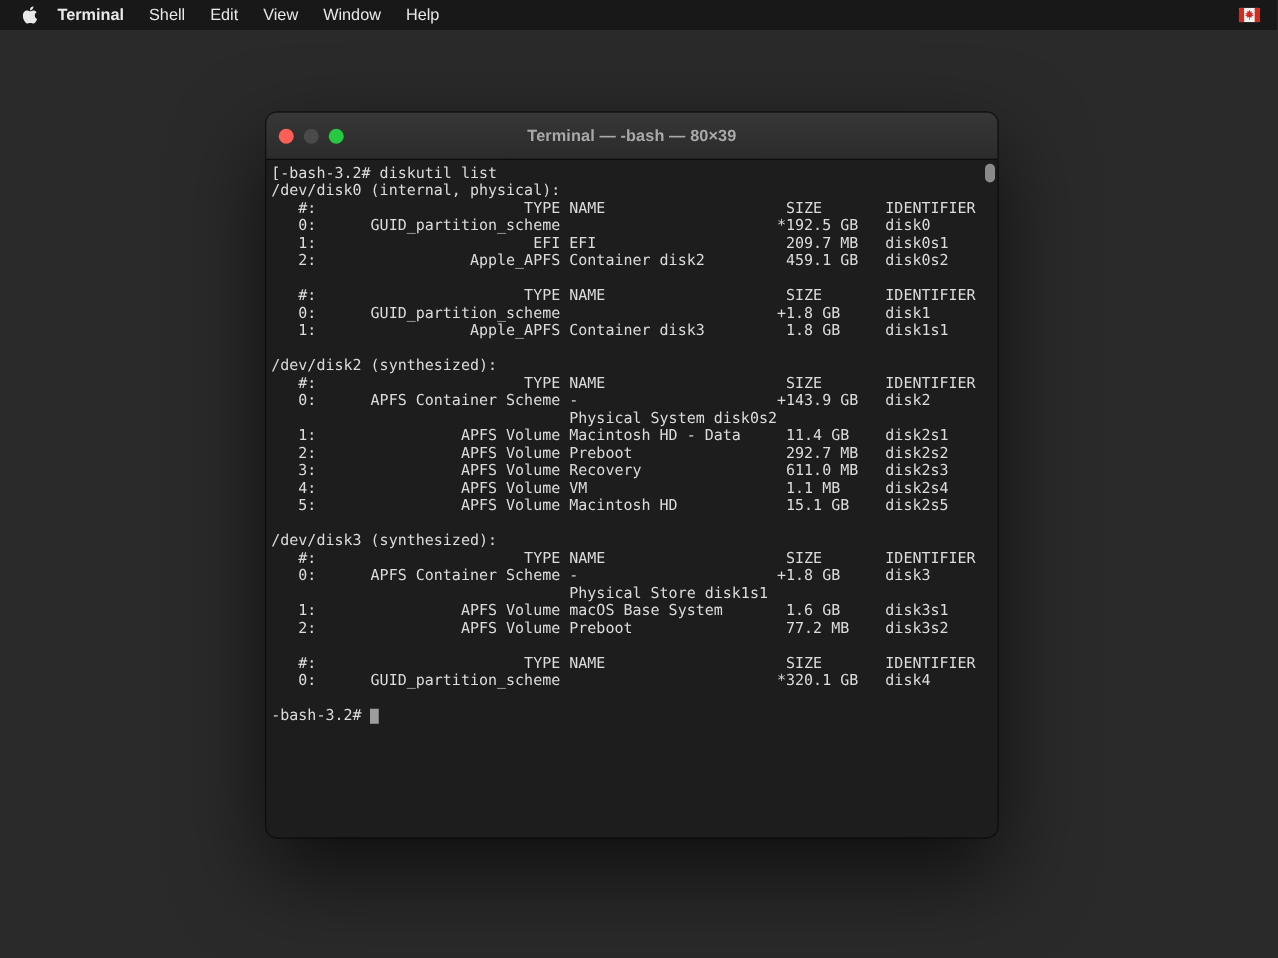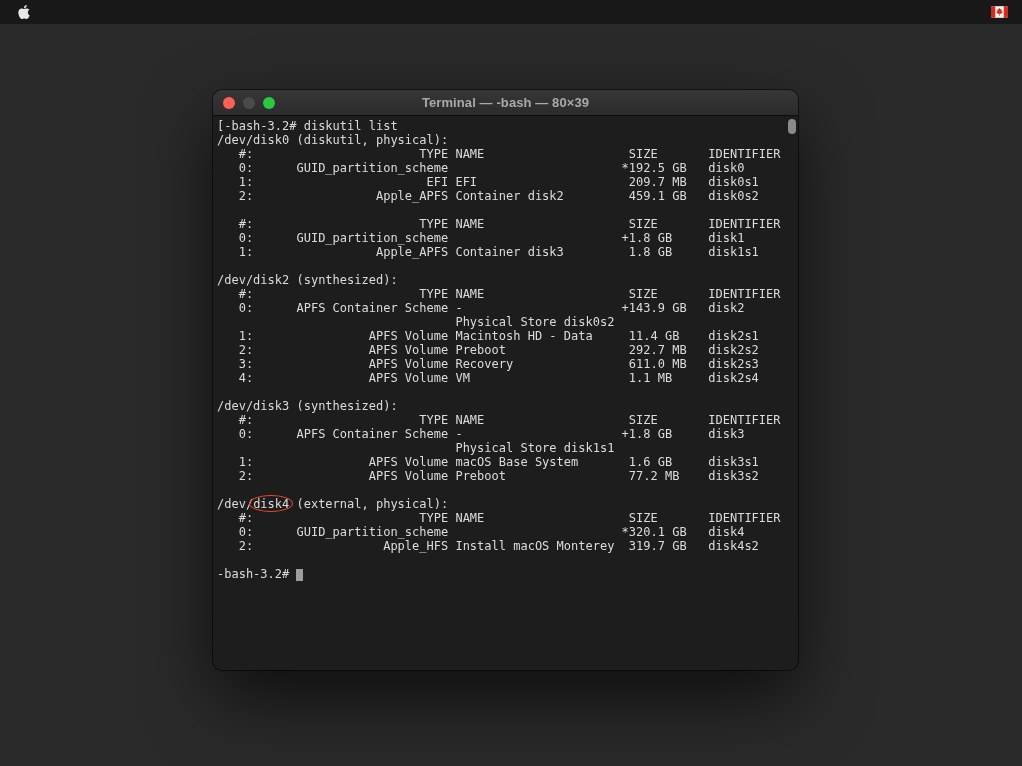"Terminal" nav { html: none -> <nav> <span>Terminal</span> <span>Shell</span> <span>Edit</span> <span>View</span> <span>Window</span> <span>Help</span> </nav> }
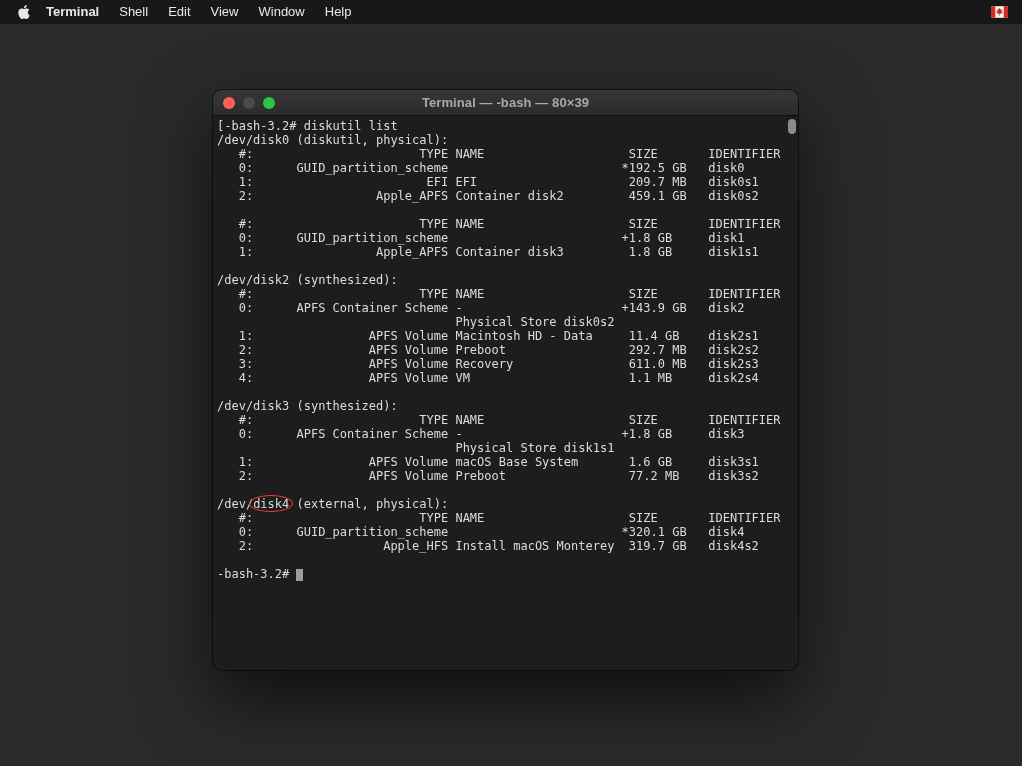"Terminal — -bash — 80×39" .titlebar { height: 26px -> 38px }
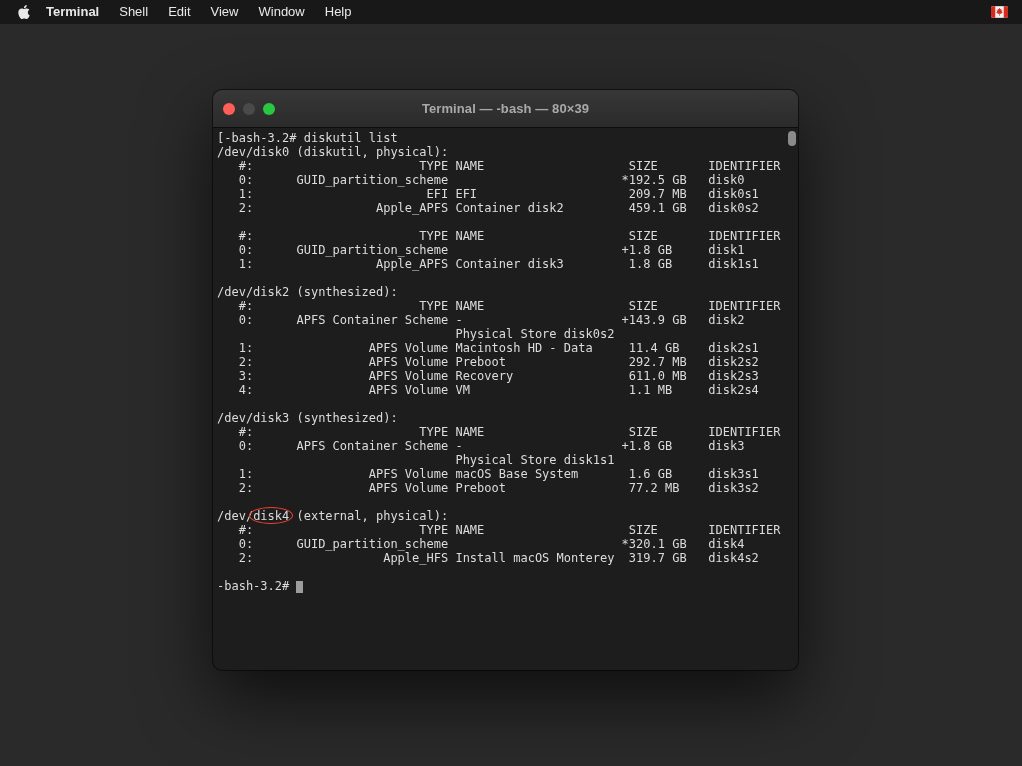"/dev/disk0 (diskutil, physical):" div.term-line { text: diskutil -> internal }
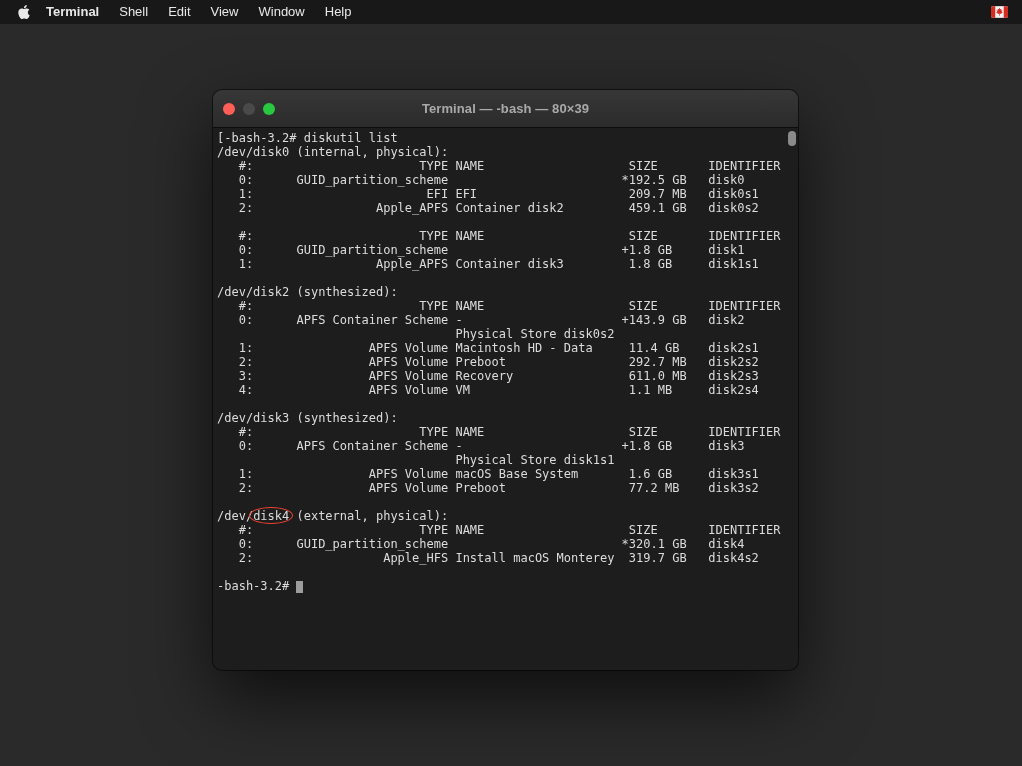"Physical Store disk0s2" div.term-line { text: Store -> System }
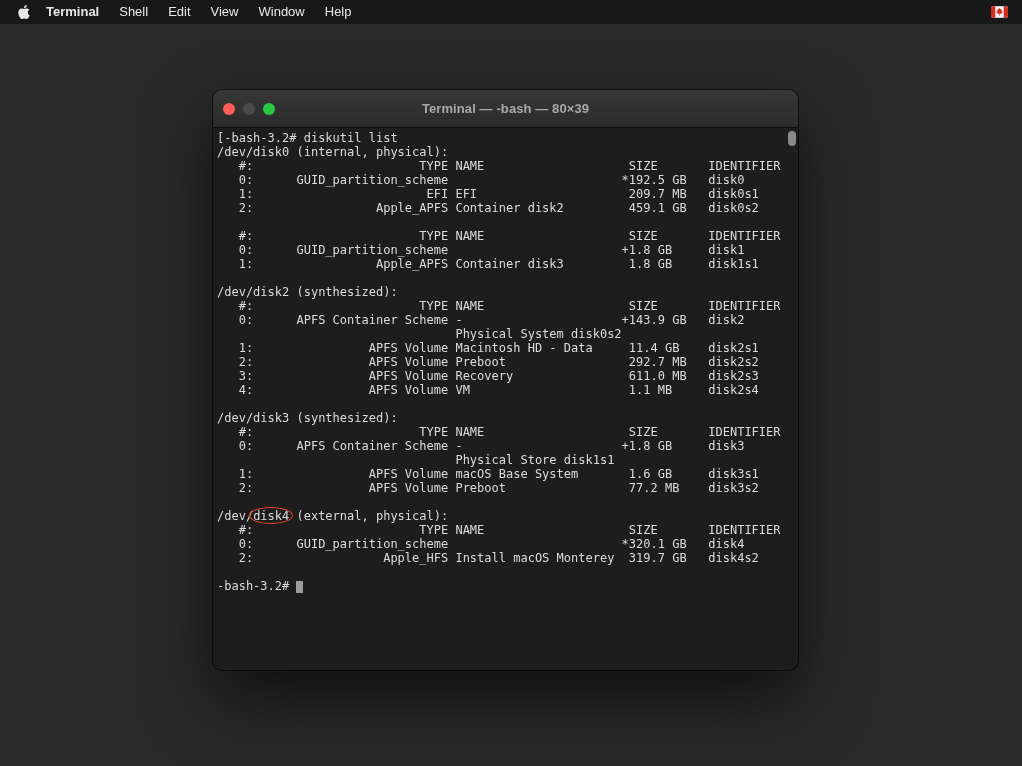"5: APFS Volume Macintosh HD" div.term-line { html: none -> <div> 5: APFS Volume Macintosh HD 15.1 GB disk2s5</div> }
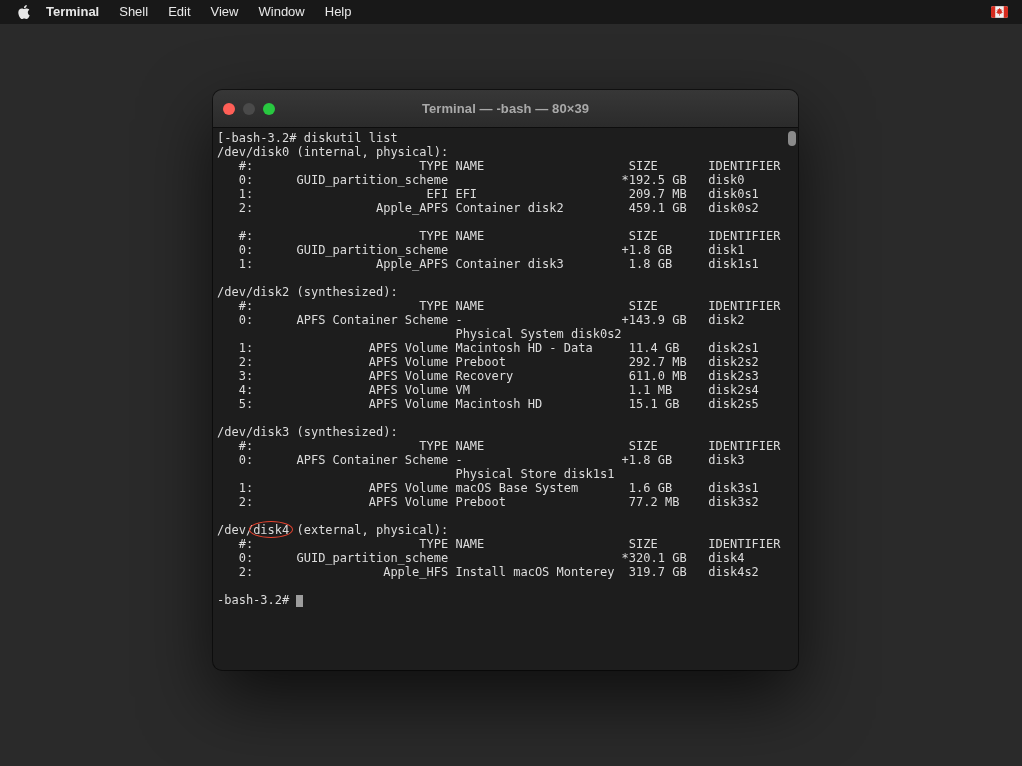"/dev/disk4 (external, physical):" div.term-line { html: <div>/dev/<span>disk4</span> (external, physical):</div> -> none }
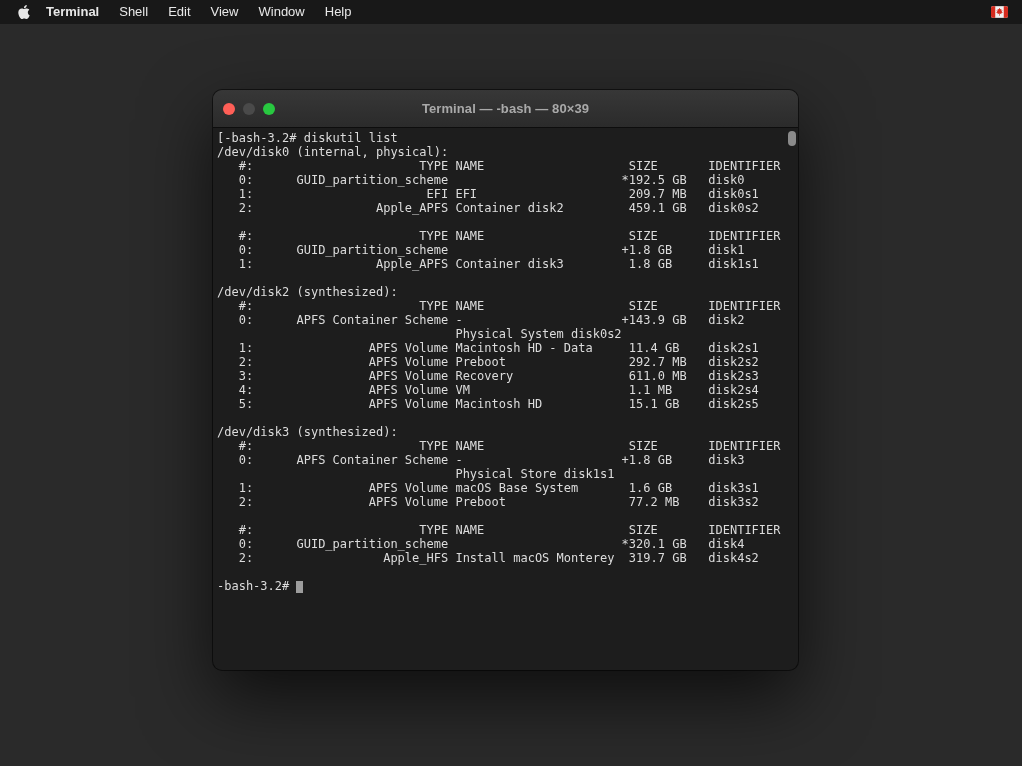"2: Apple_HFS Install macOS Monterey" div.term-line { html: <div> 2: Apple_HFS Install macOS Monterey 319.7 GB disk4s2</div> -> none }
